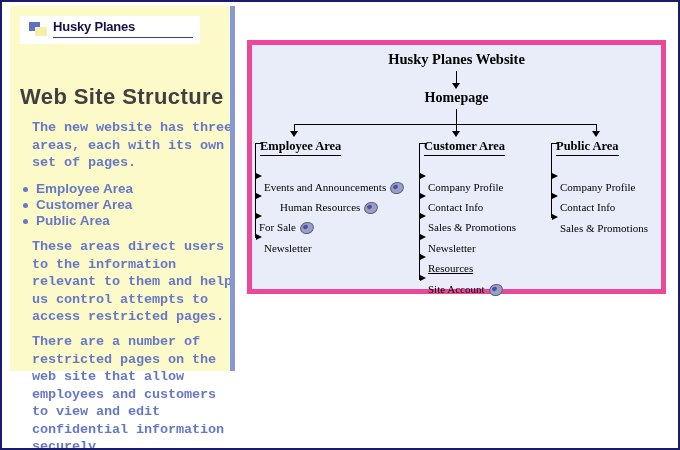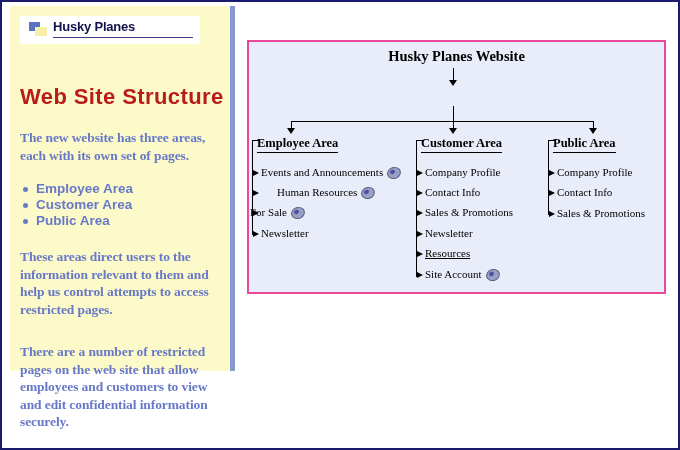"Husky Planes Website" .diagram-panel { border: 2px solid #ec4899 -> 5px solid #ec4899 }
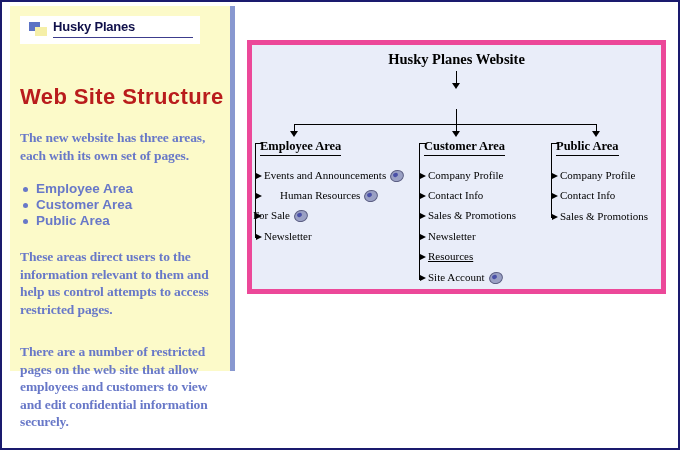"Web Site Structure" .sidebar-heading { color: #b91c1c -> #404040 }
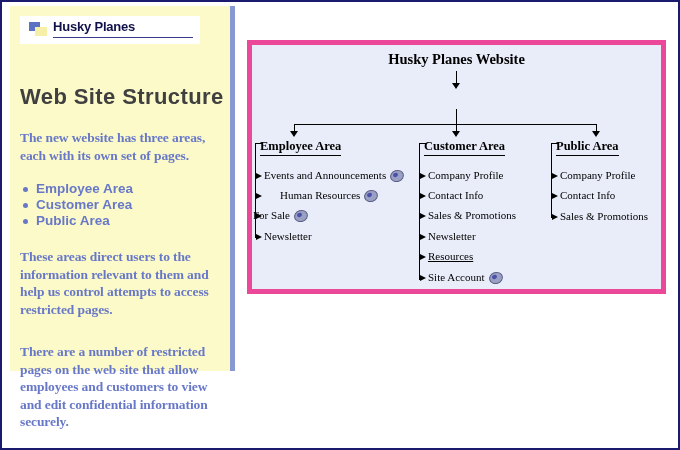"Homepage" div.node-text { html: none -> <div>Homepage</div> }
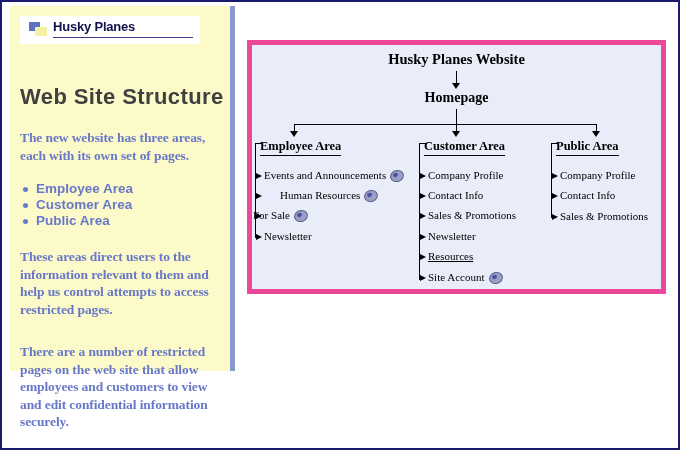"The new website has three" .sb-text { font-family: Liberation Serif, serif -> Liberation Mono, monospace; left: 10px -> 22px; margin-top: 10px -> none }
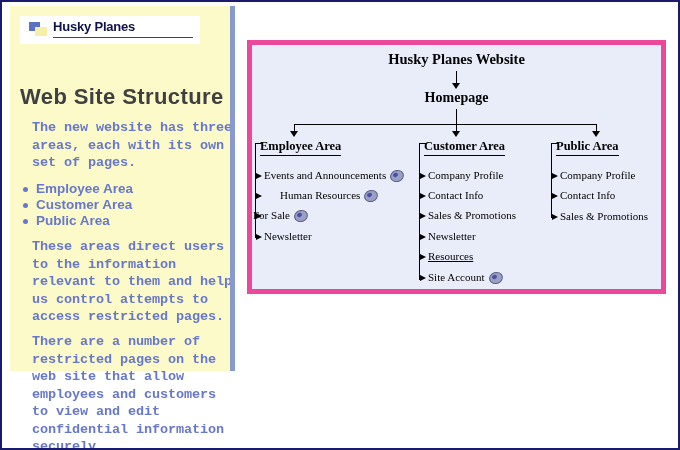"Events and Announcements" .item { margin-top: none -> 12px }
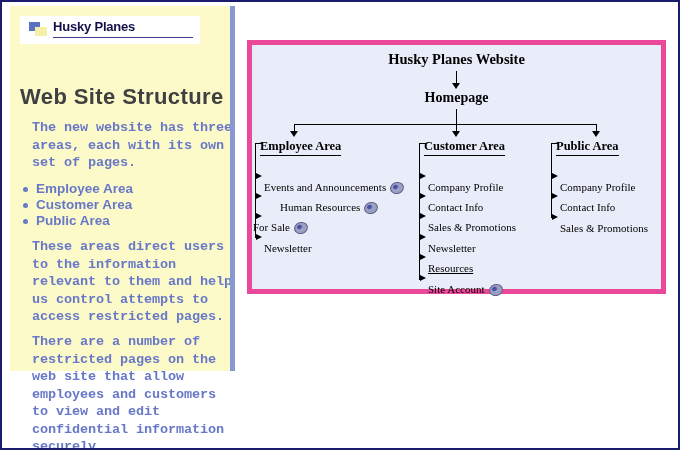"For Sale" div.item { left: 1px -> 7px }
